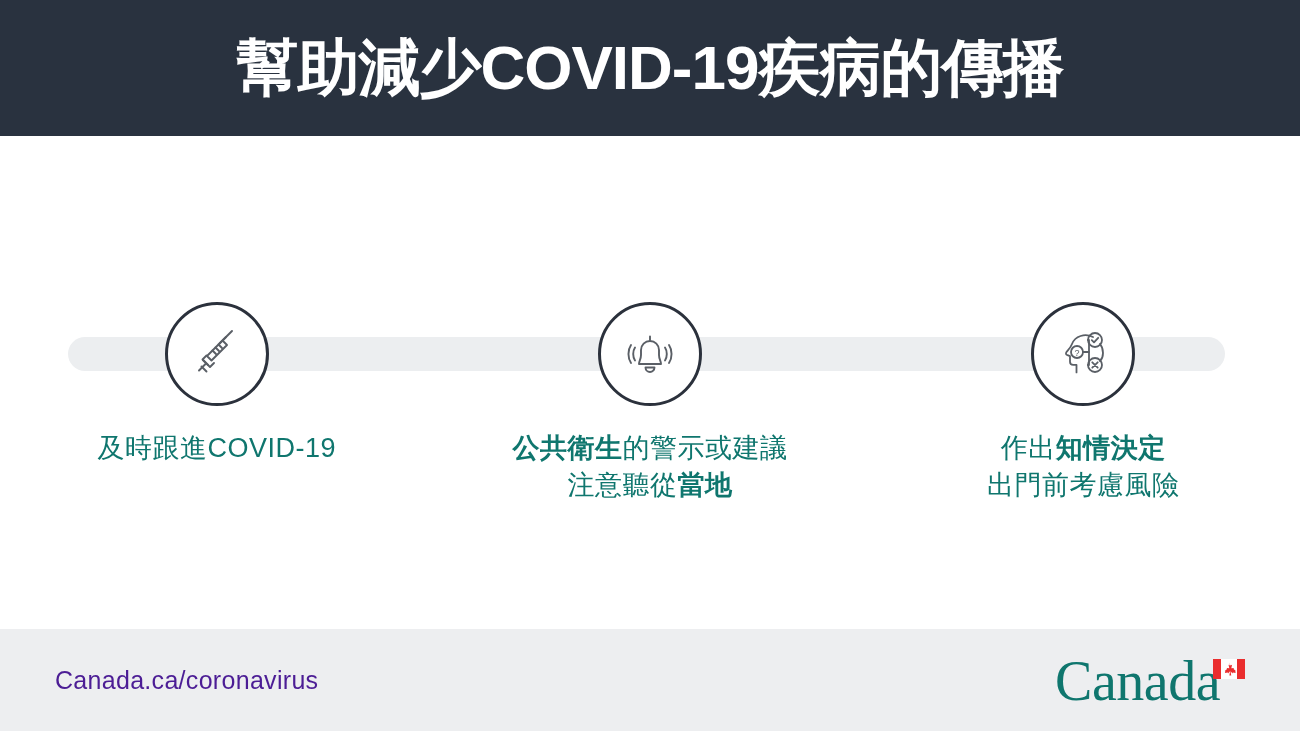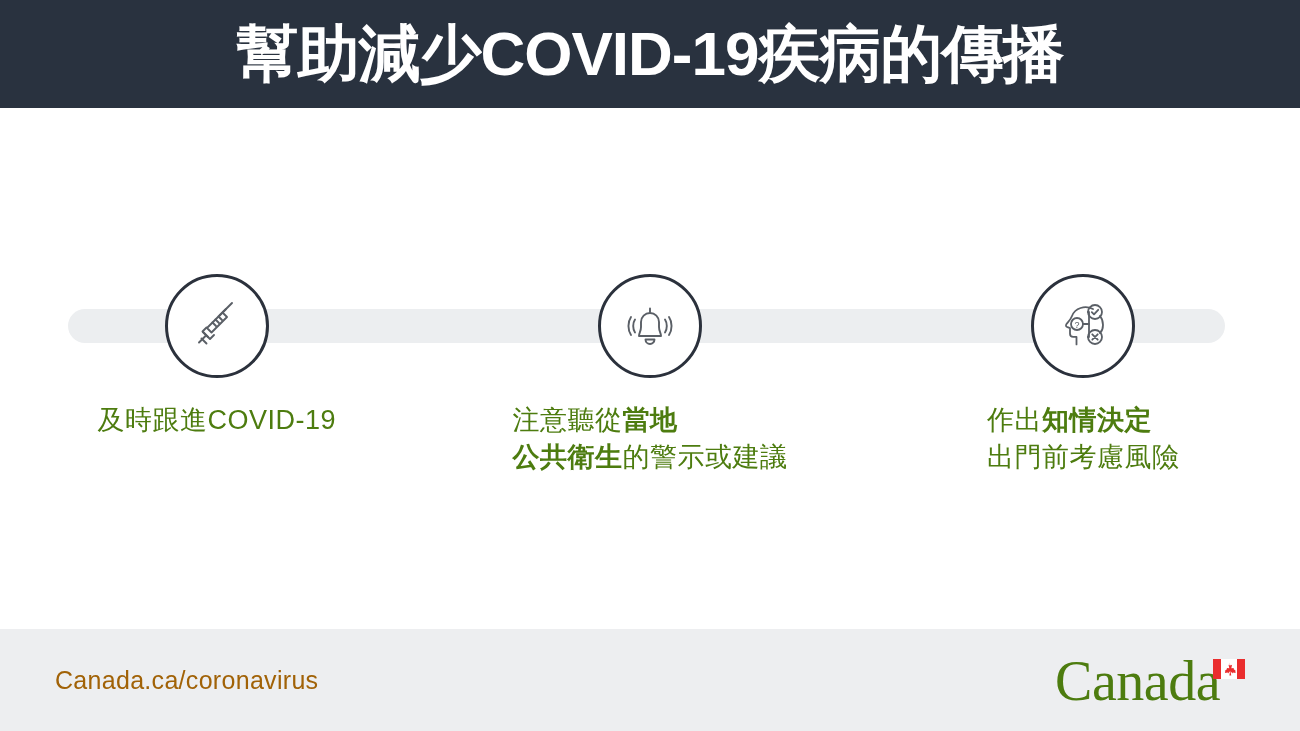"幫助減少COVID-19疾病的傳播" .header { height: 108px -> 136px }
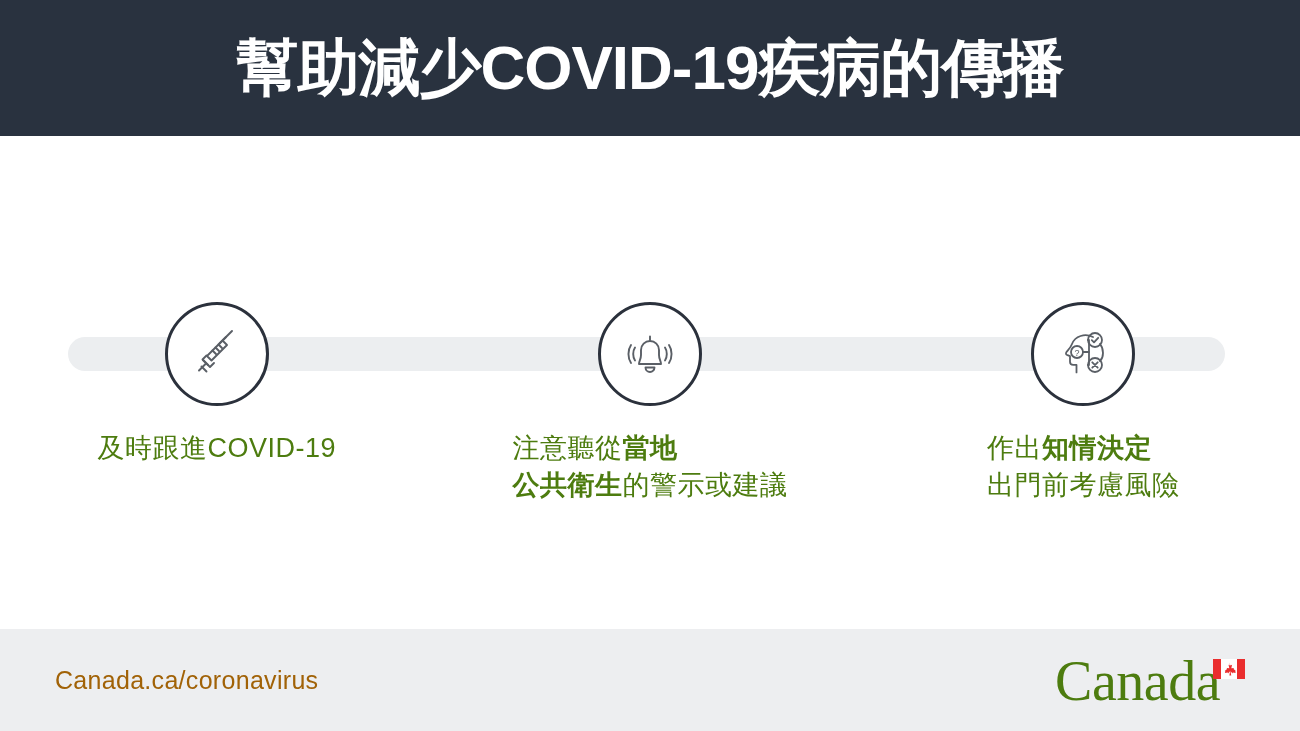"及時跟進COVID-19" .caption { color: #4d7c0f -> #0f766e; text-align: left -> center }
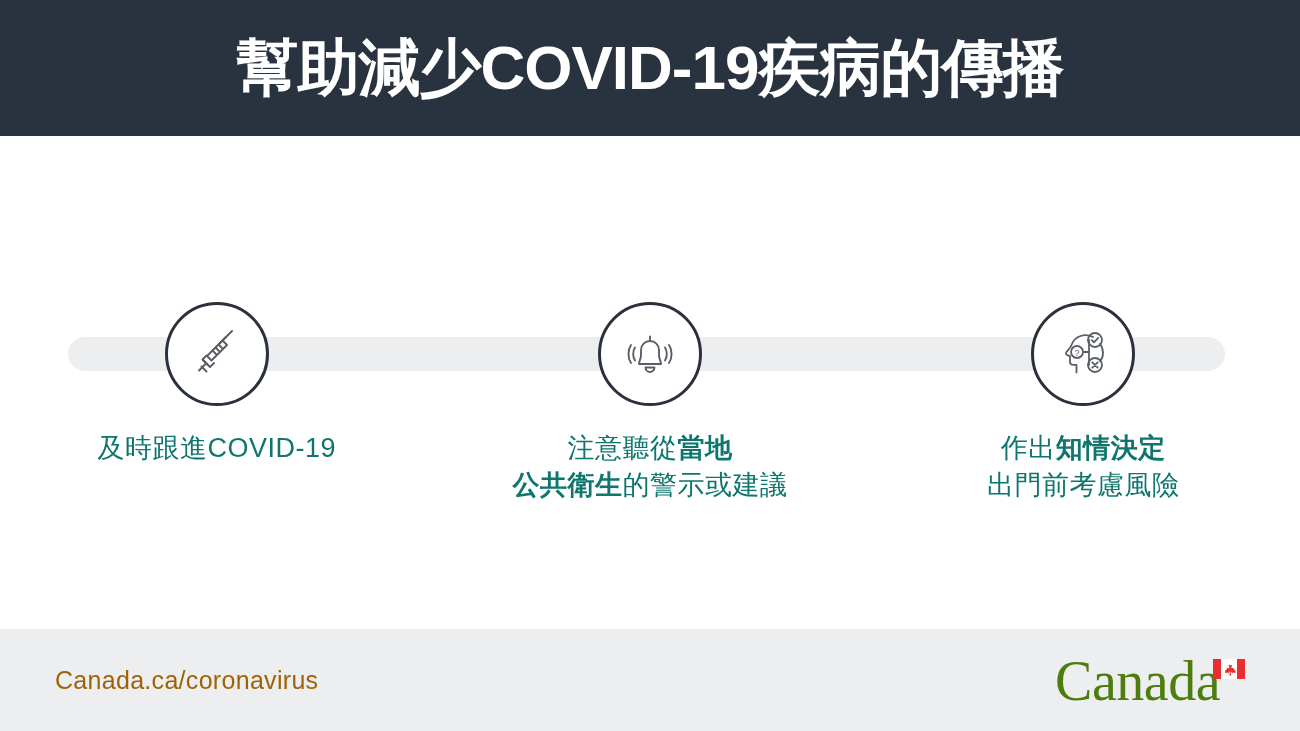"注意聽從當地" span.ln { order: before "公共衛生的警示或建議" -> after "公共衛生的警示或建議" }
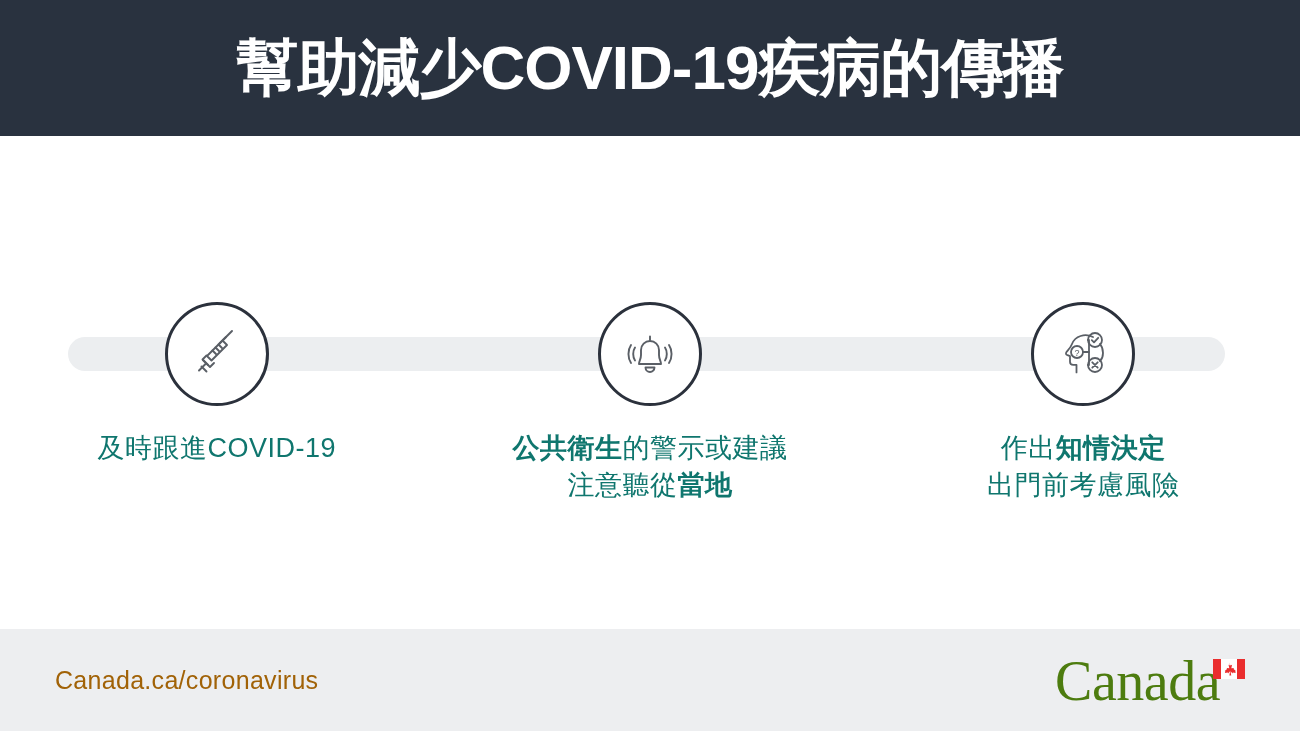"Canada.ca/coronavirus" .footer-url { color: #a16207 -> #4c1d95 }
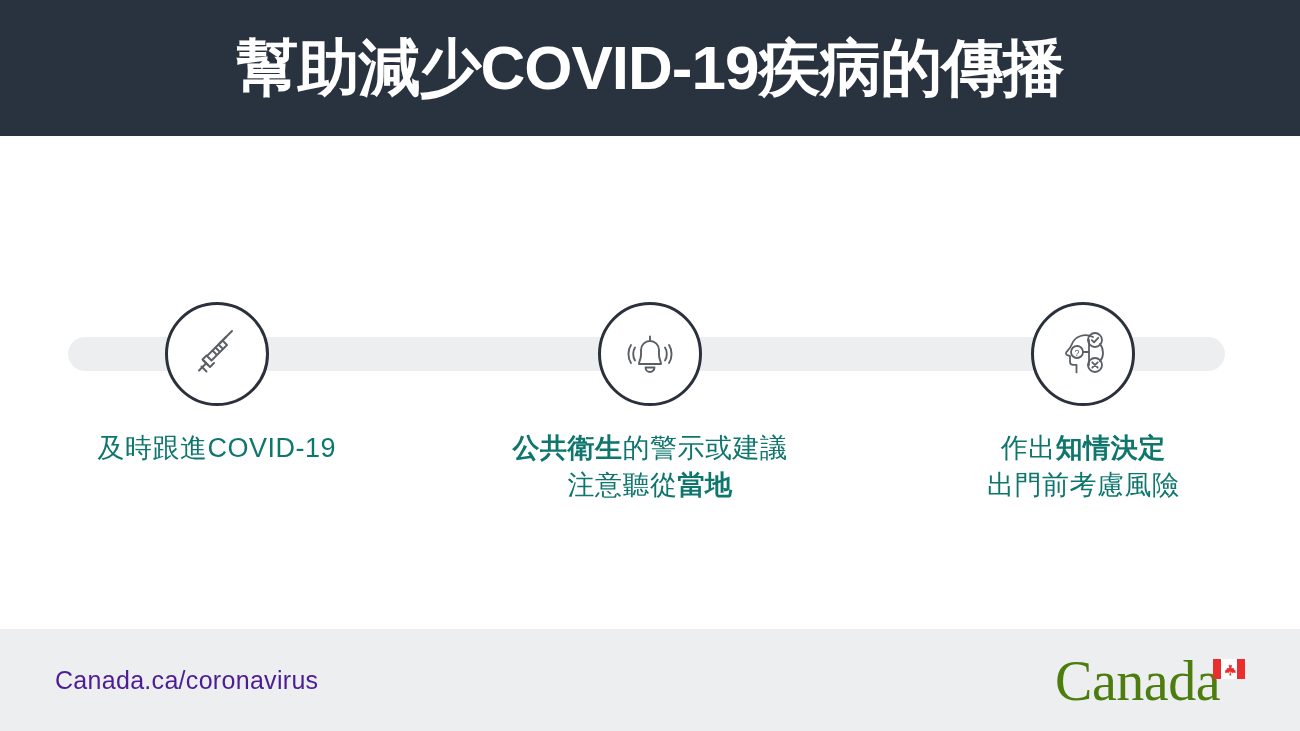"Canada" .wordmark-text { color: #4d7c0f -> #0f766e }
